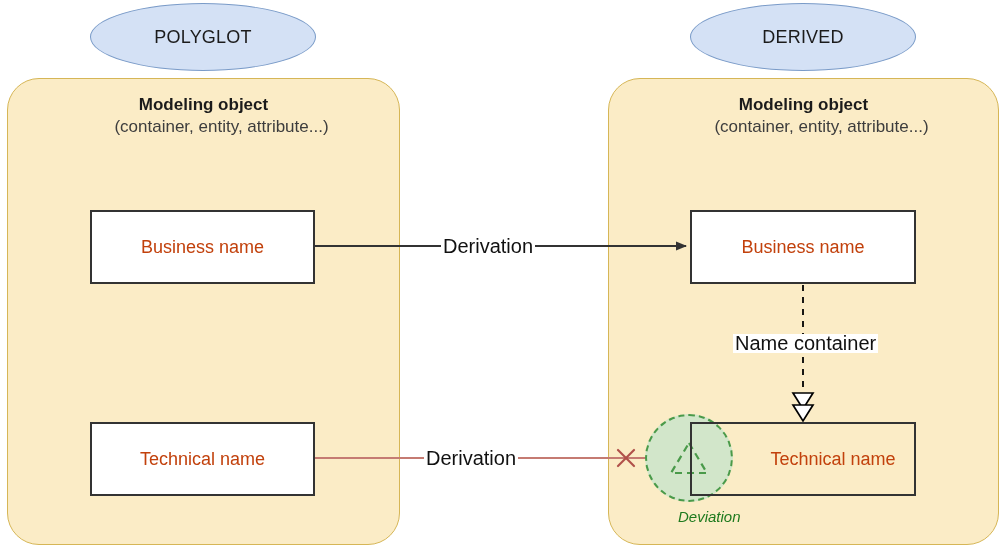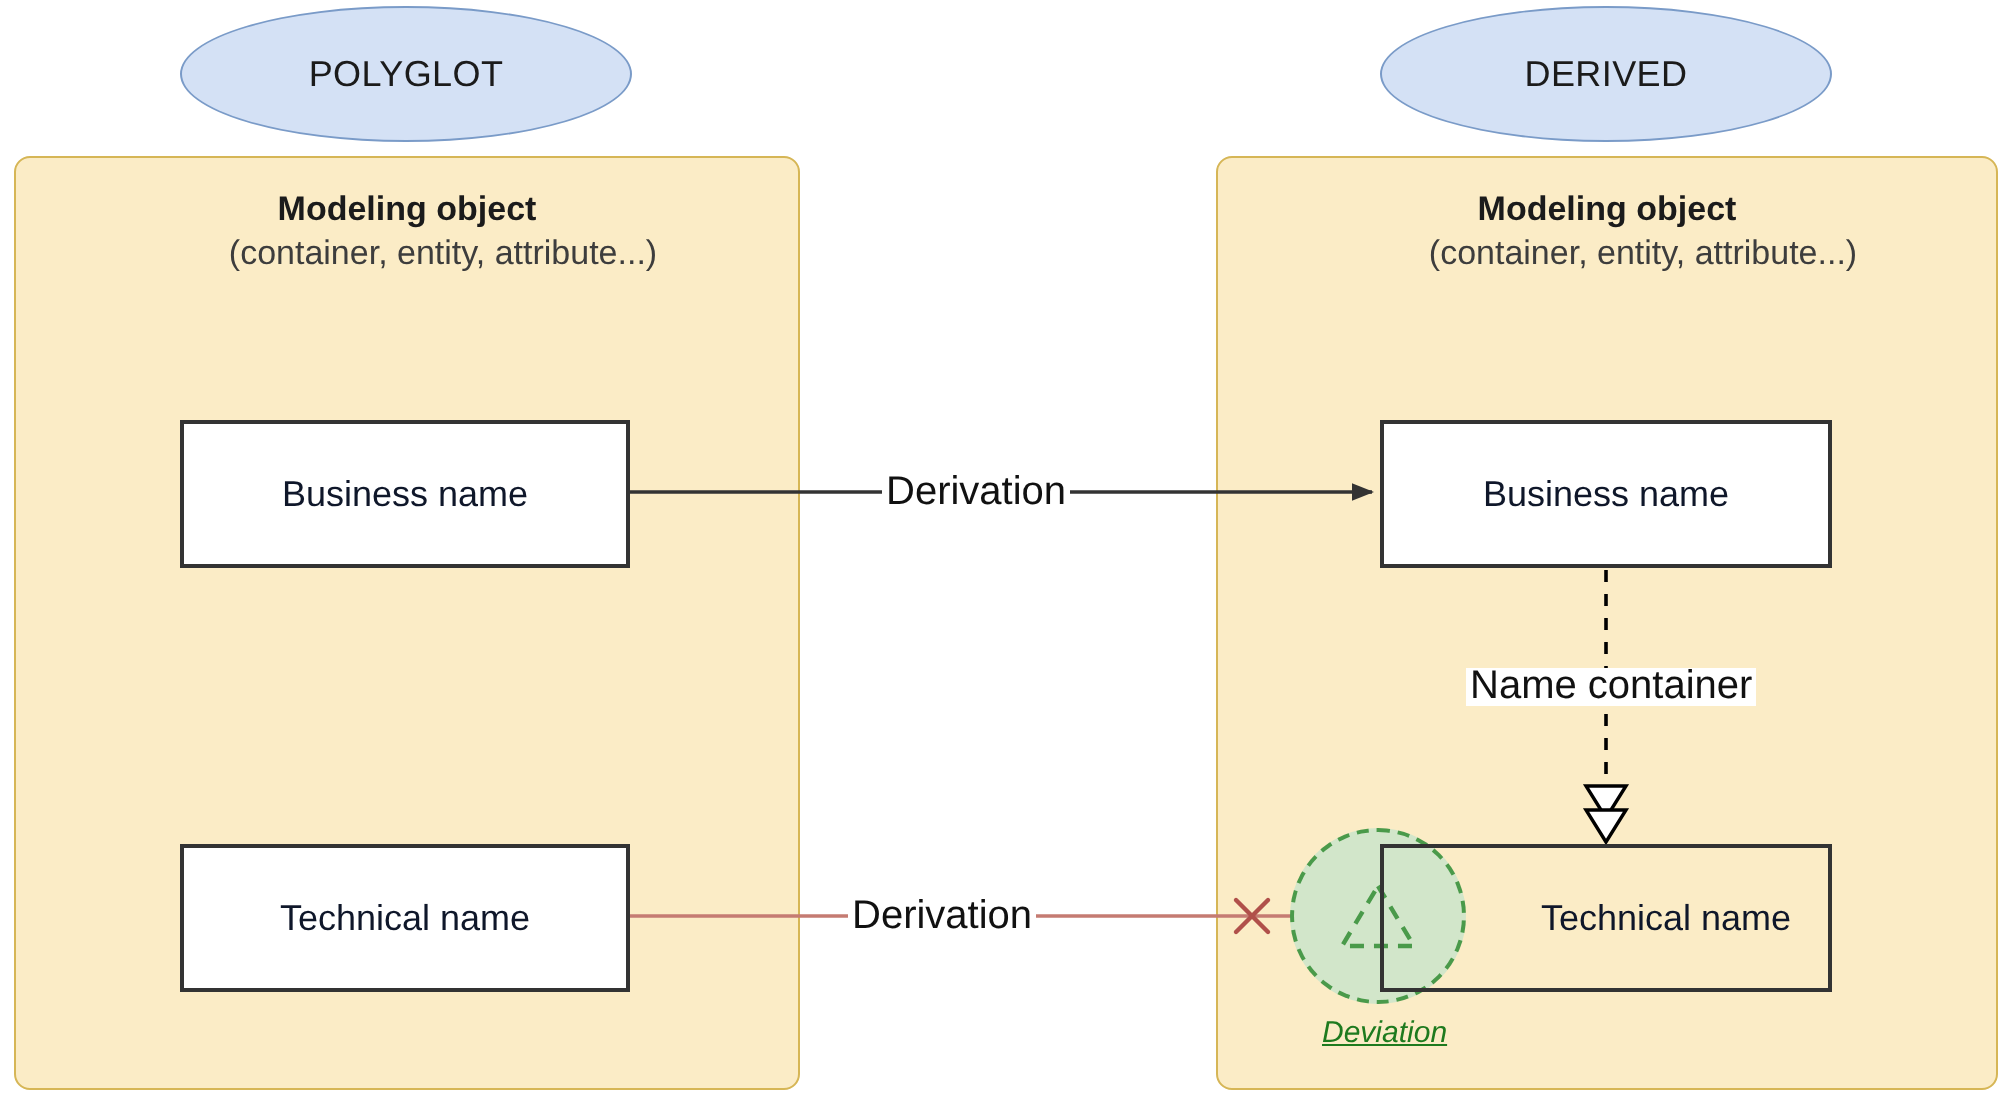"Modeling object" .container-box { border-radius: 8px -> 32px }
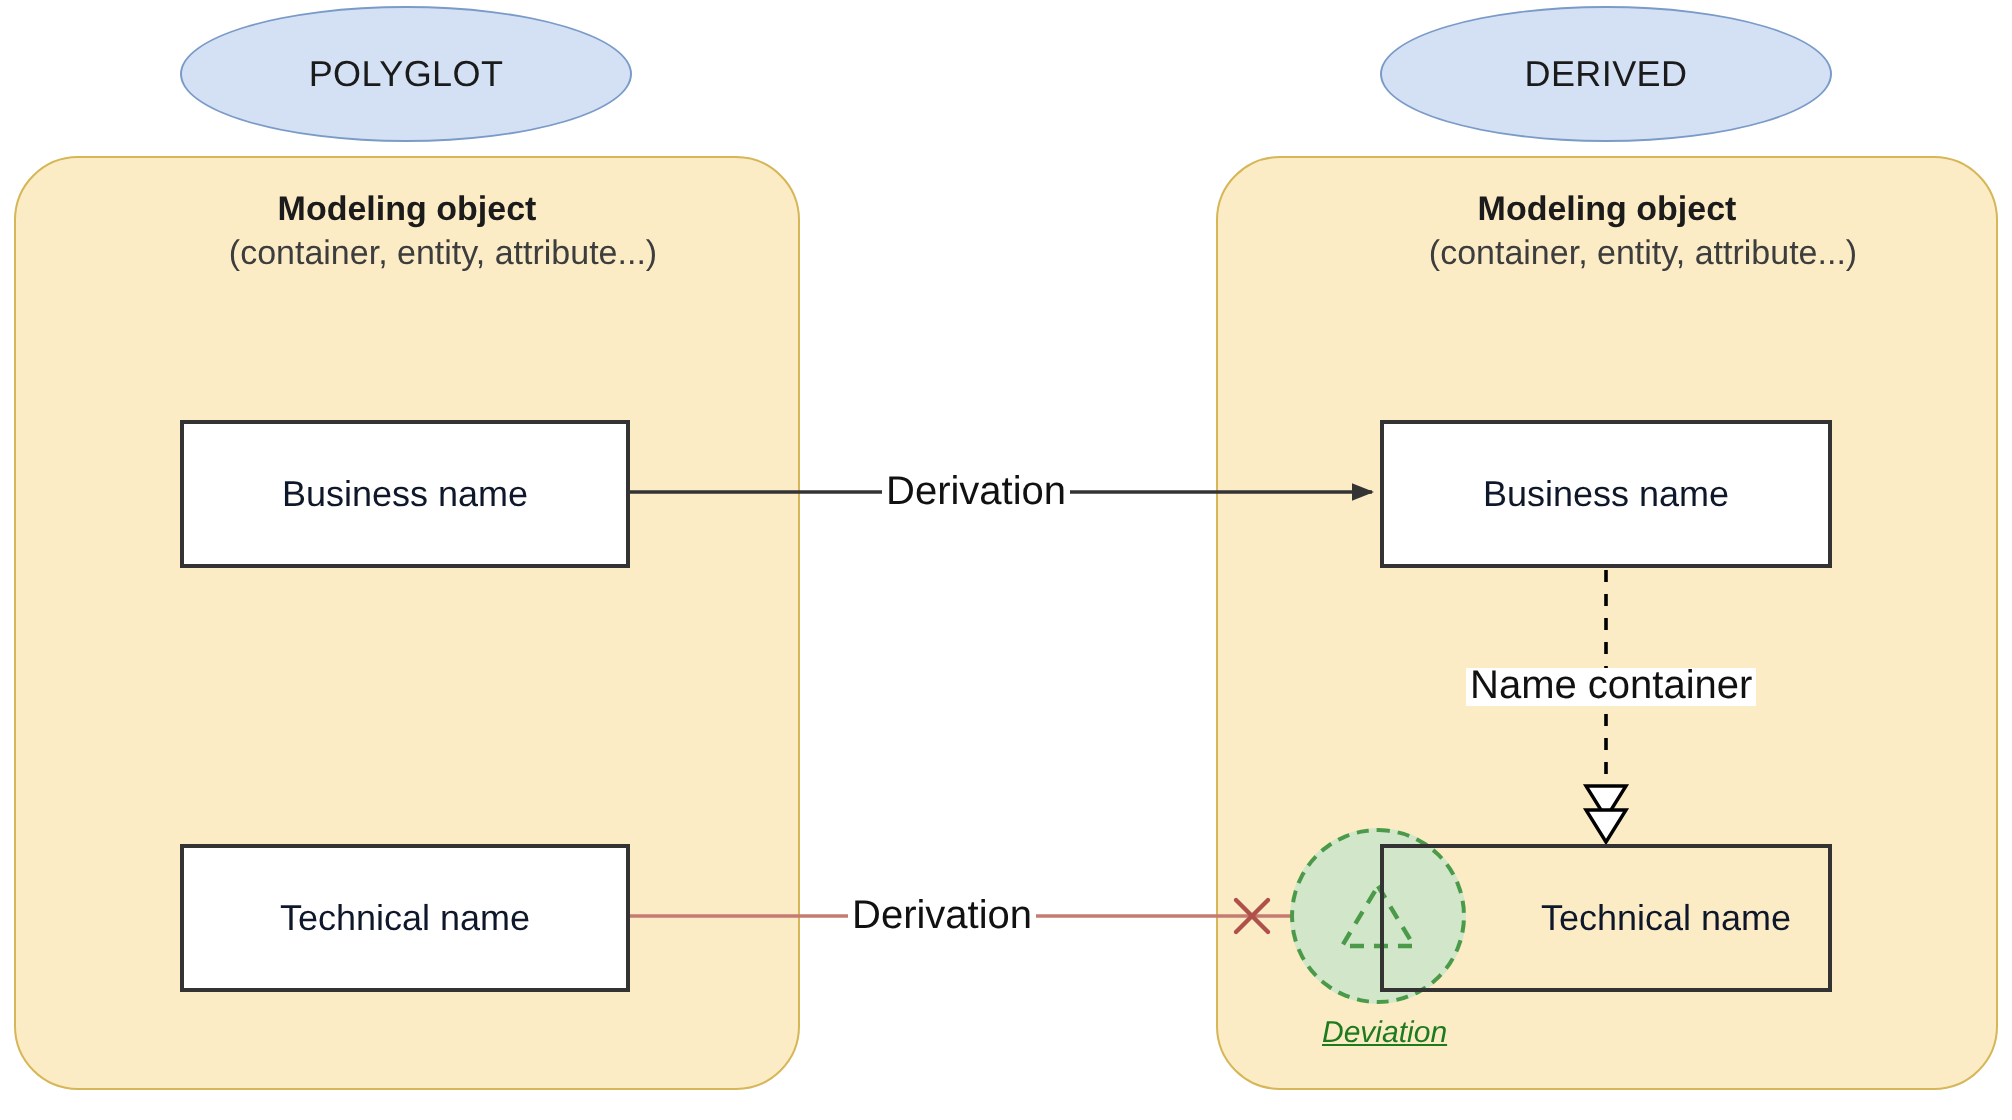"Business name" .name-box span { color: #0f172a -> #c2410c }
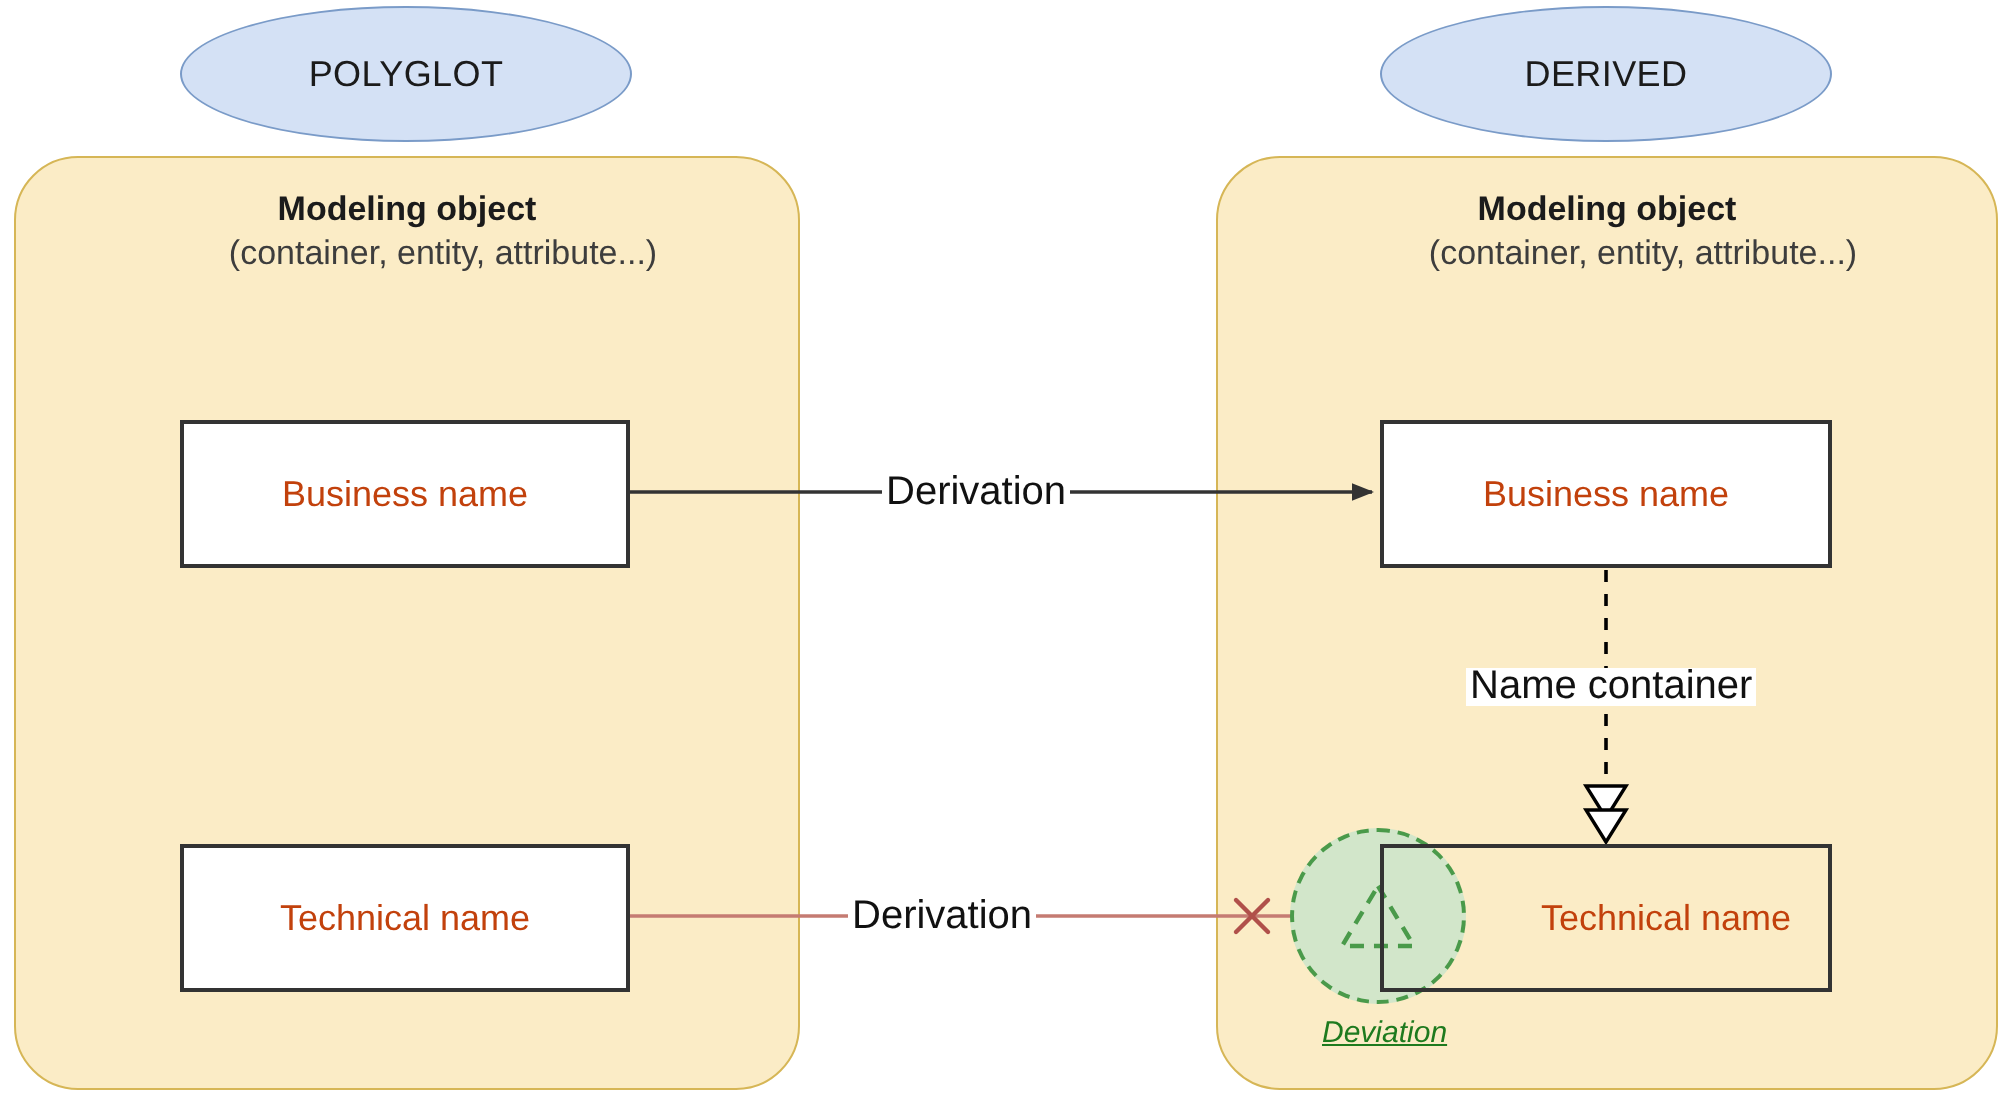"Deviation" div.deviation-caption { left: 661px -> 678px; text-decoration: underline -> none }
